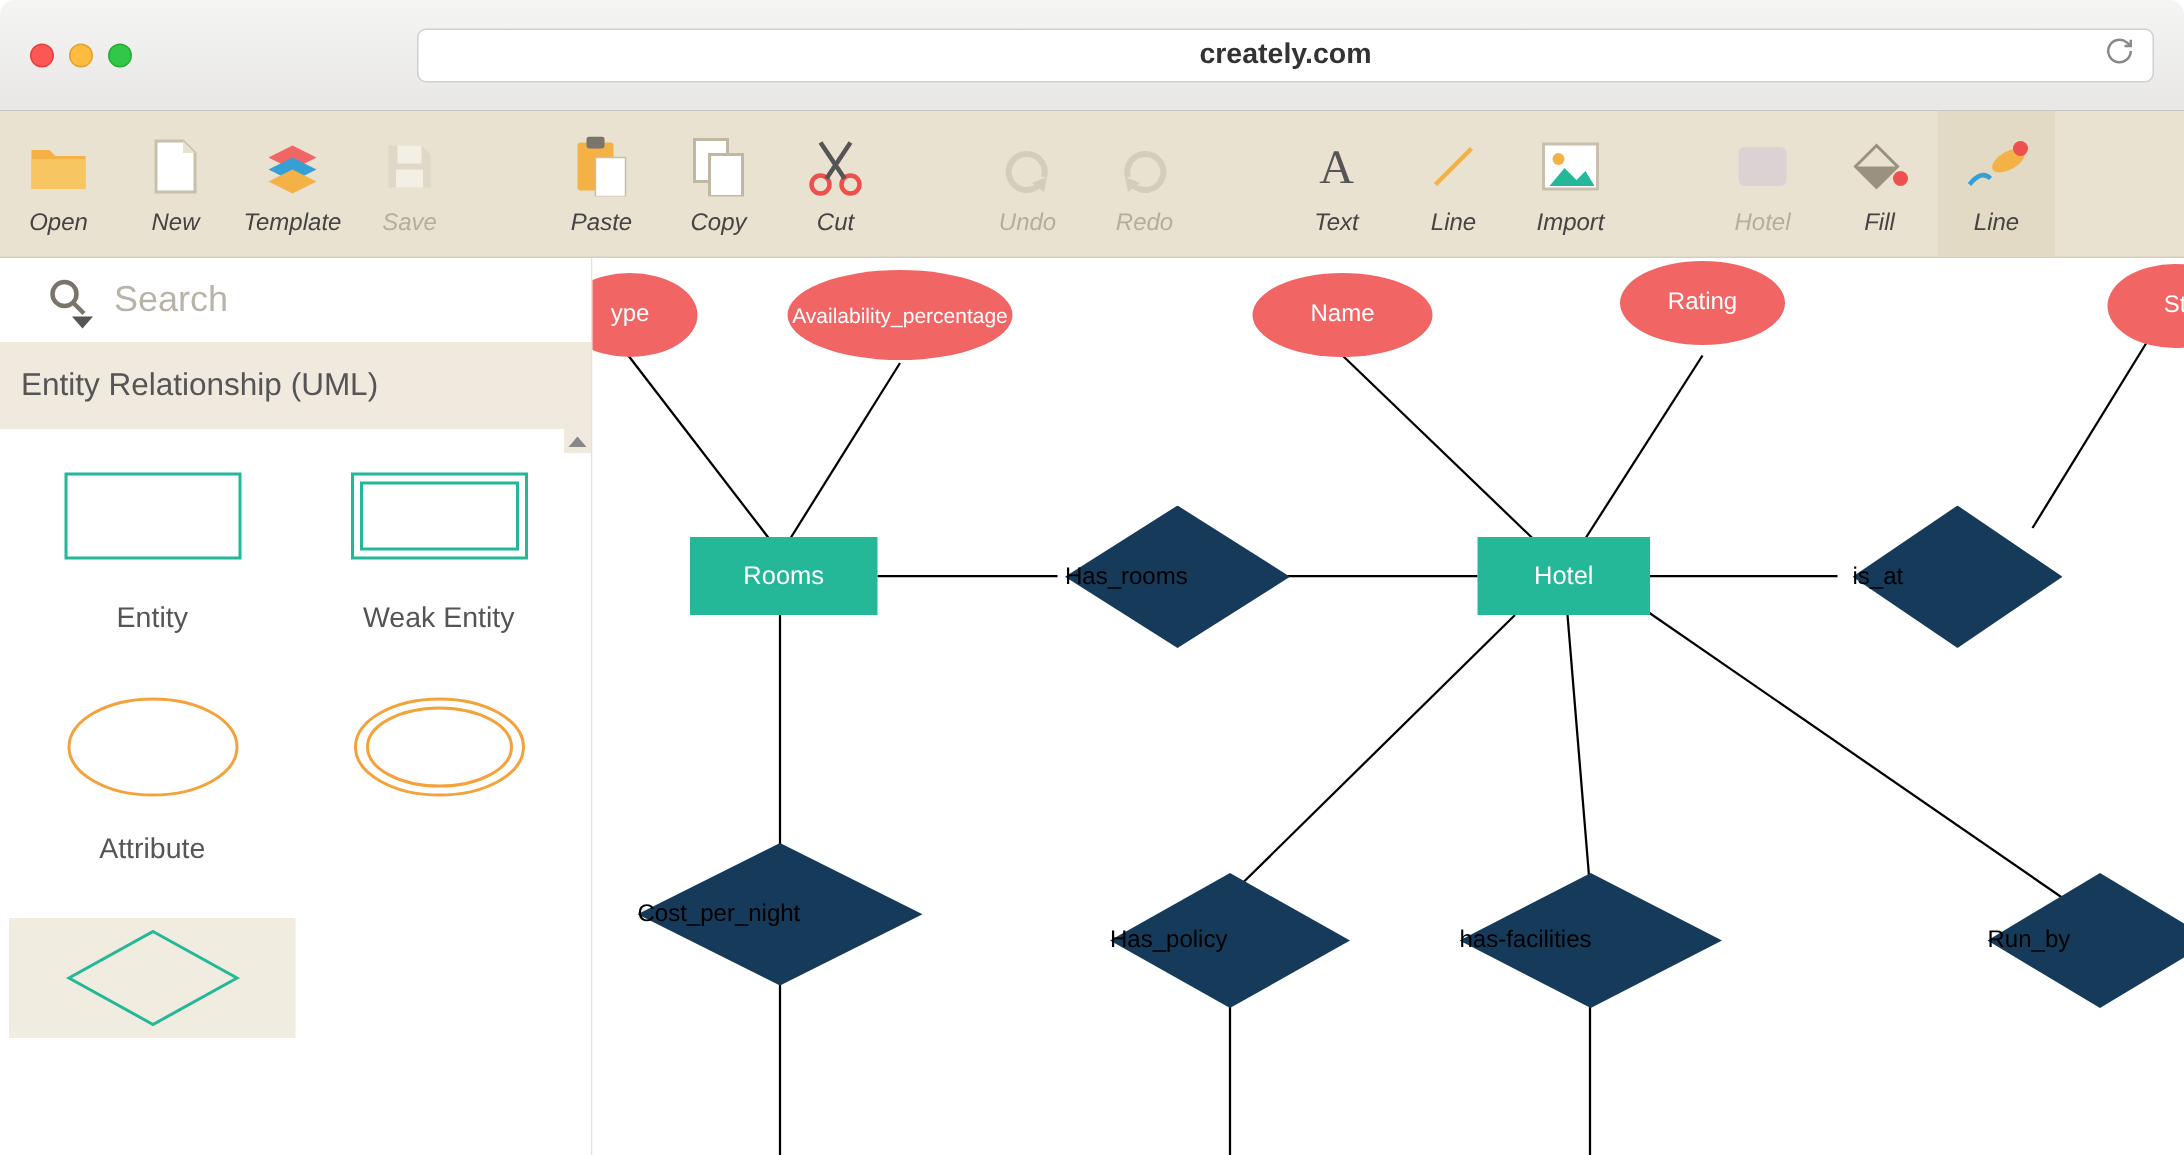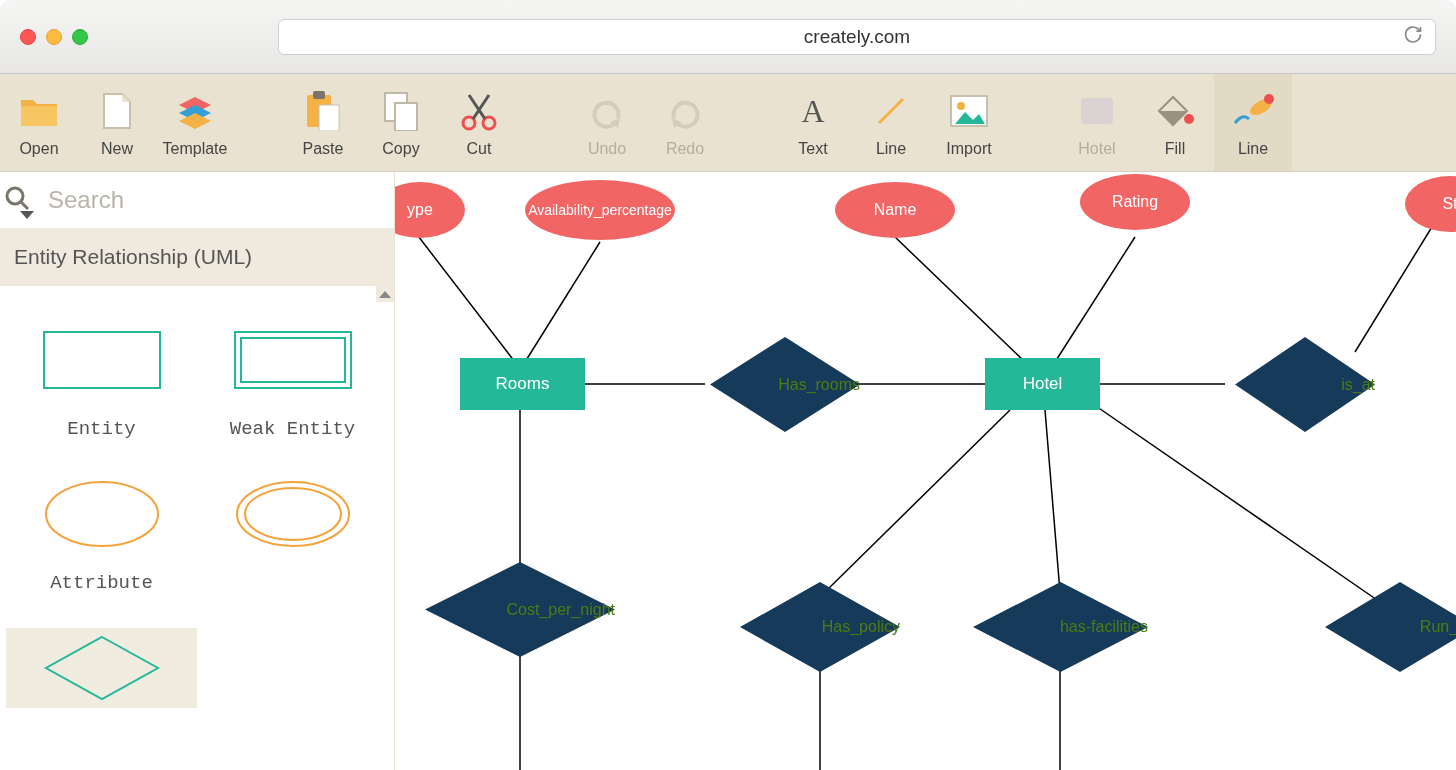"creately.com" .browser-chrome { font-weight: none -> bold }
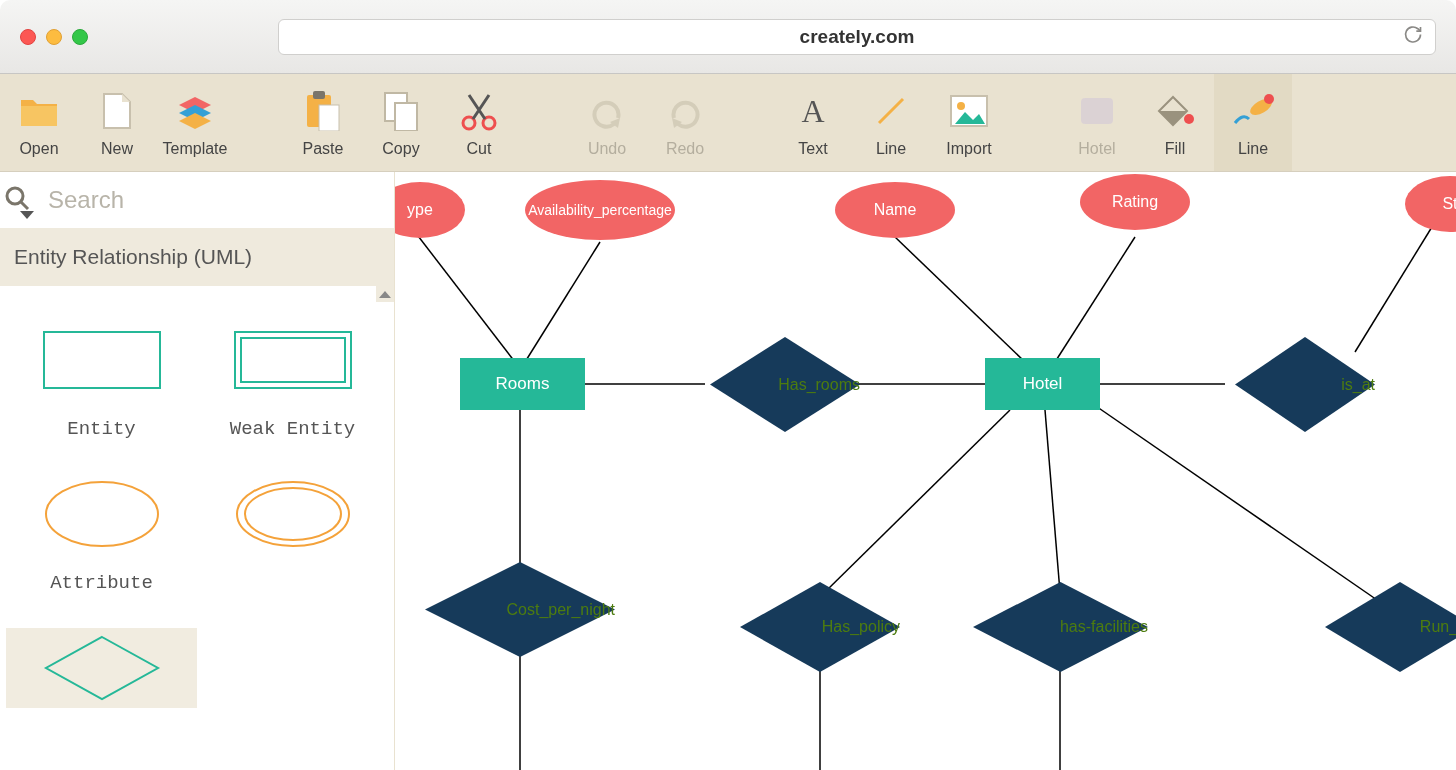"Open" .toolbar-btn .label { font-style: none -> italic }
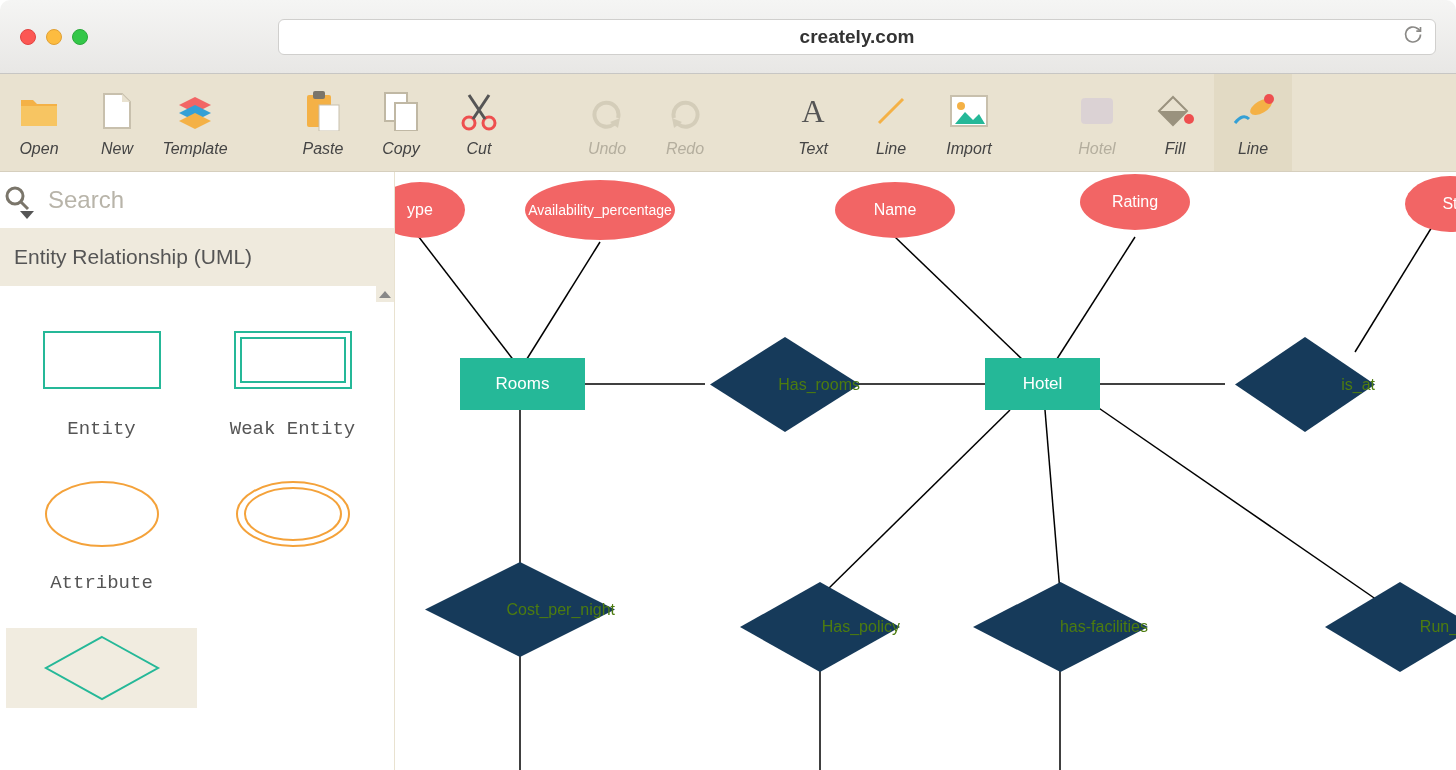"Save" div.toolbar-btn { html: none -> <div> <div> <svg> <path></path> <rect></rect> <rect></rect> </svg> </div> <div>Save</div> </div> }
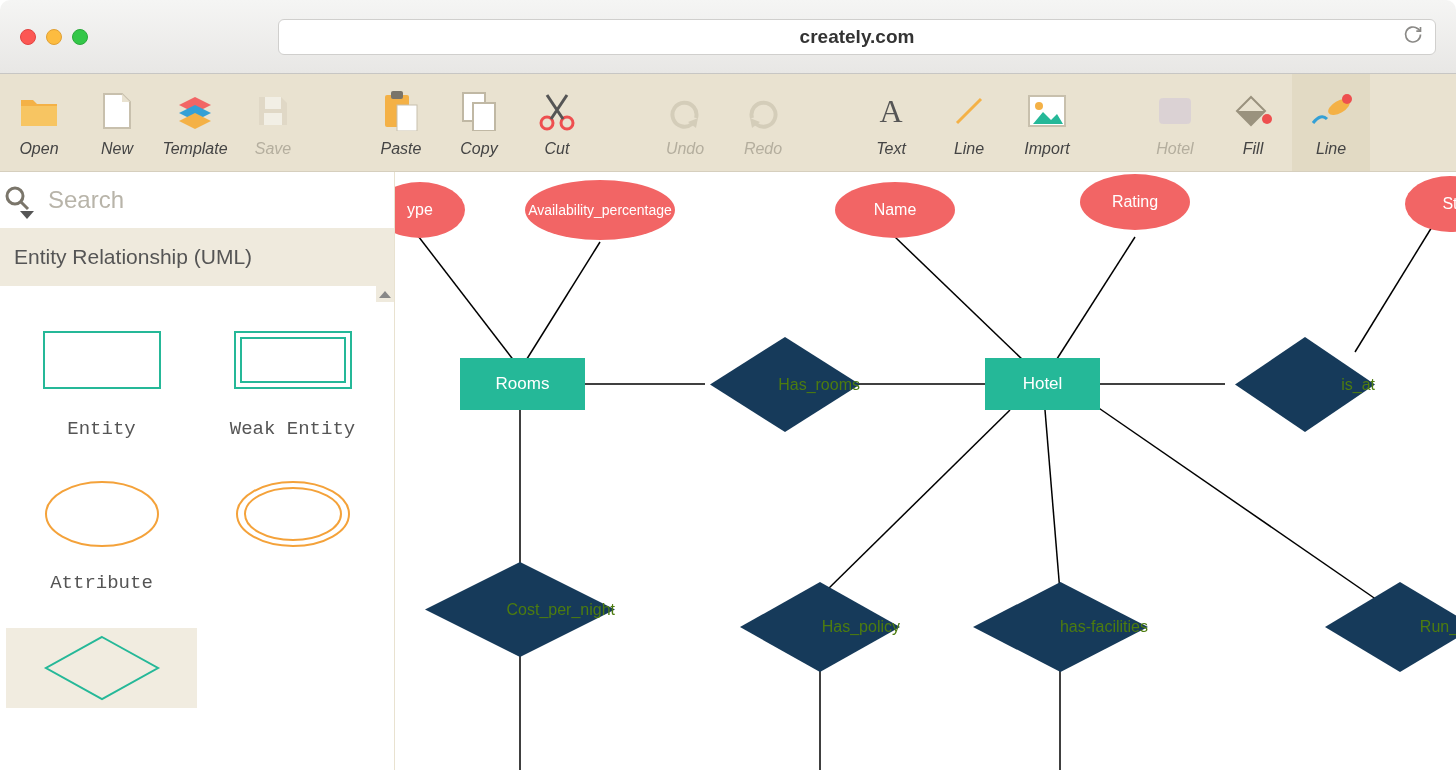"Search" .search-row { padding: 0 4px -> 0 32px }
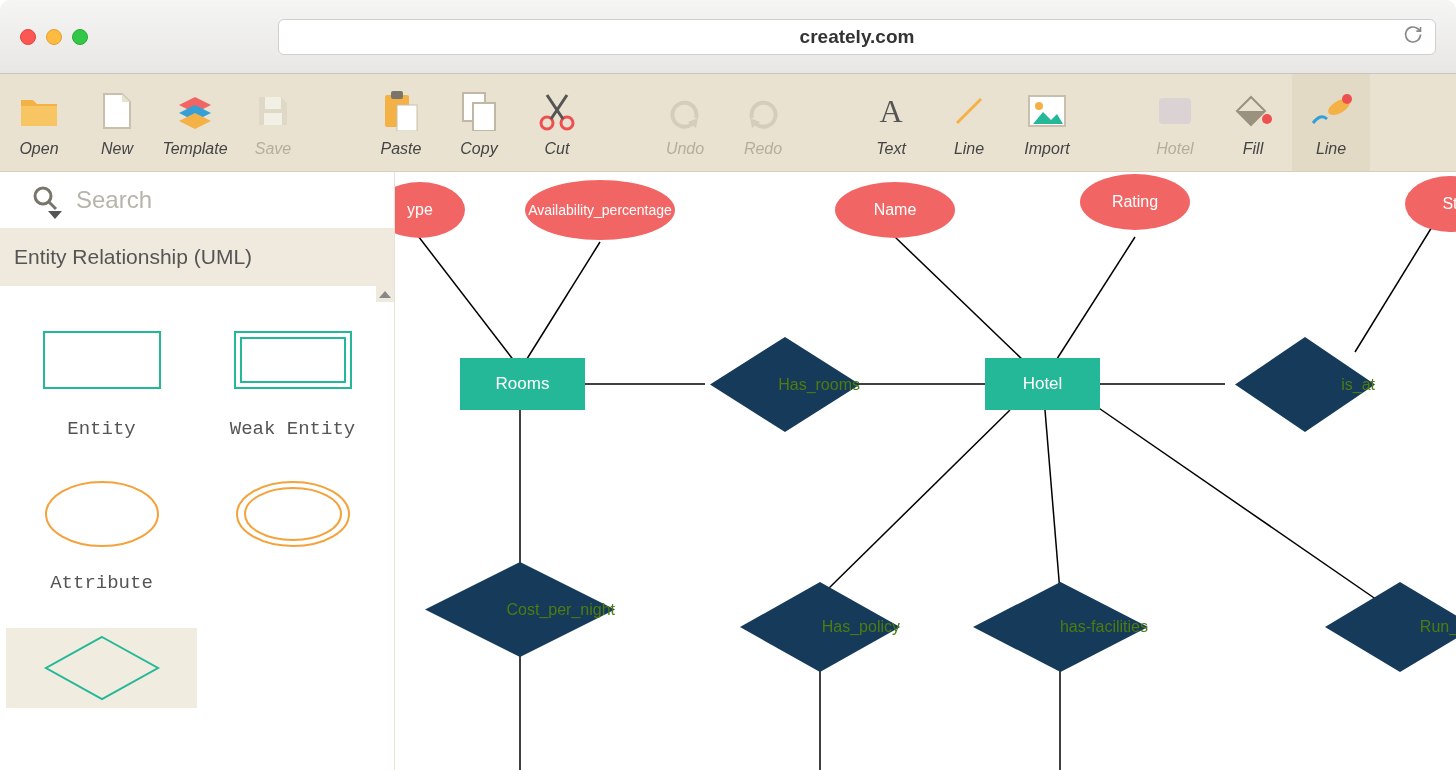"Has_rooms" .er-diamond { color: #4d7c0f -> #000000; justify-content: flex-end -> flex-start }
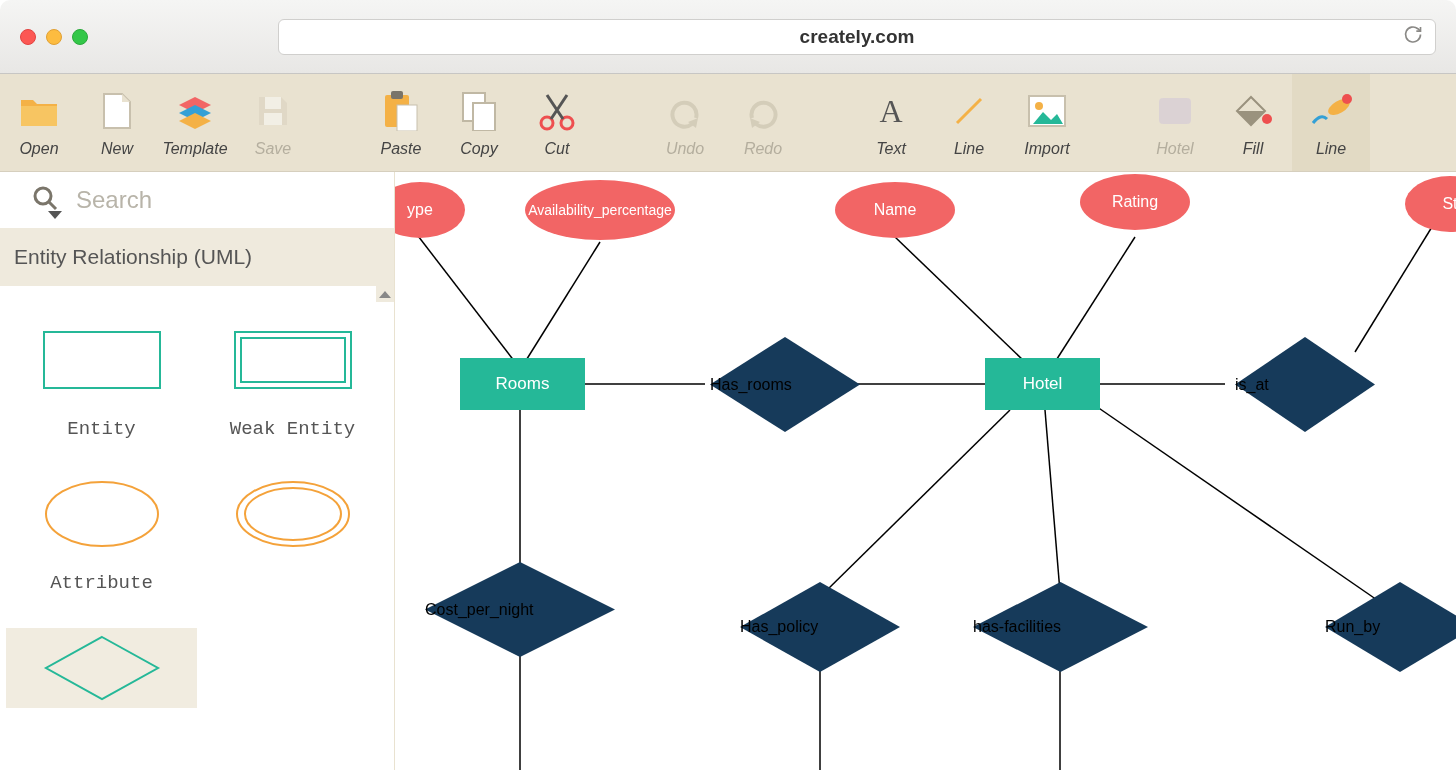"Entity" .shapes-grid { font-family: Liberation Mono, monospace -> none; padding: 34px 6px -> 18px 6px }
